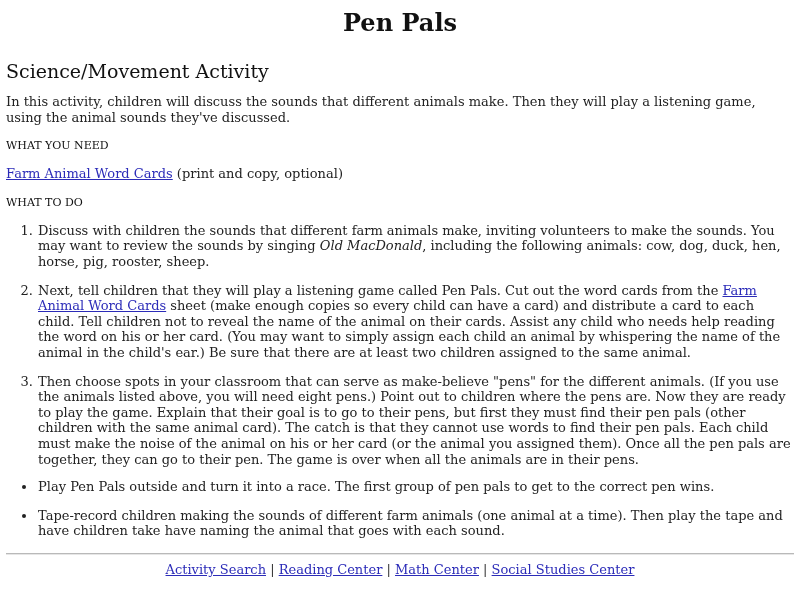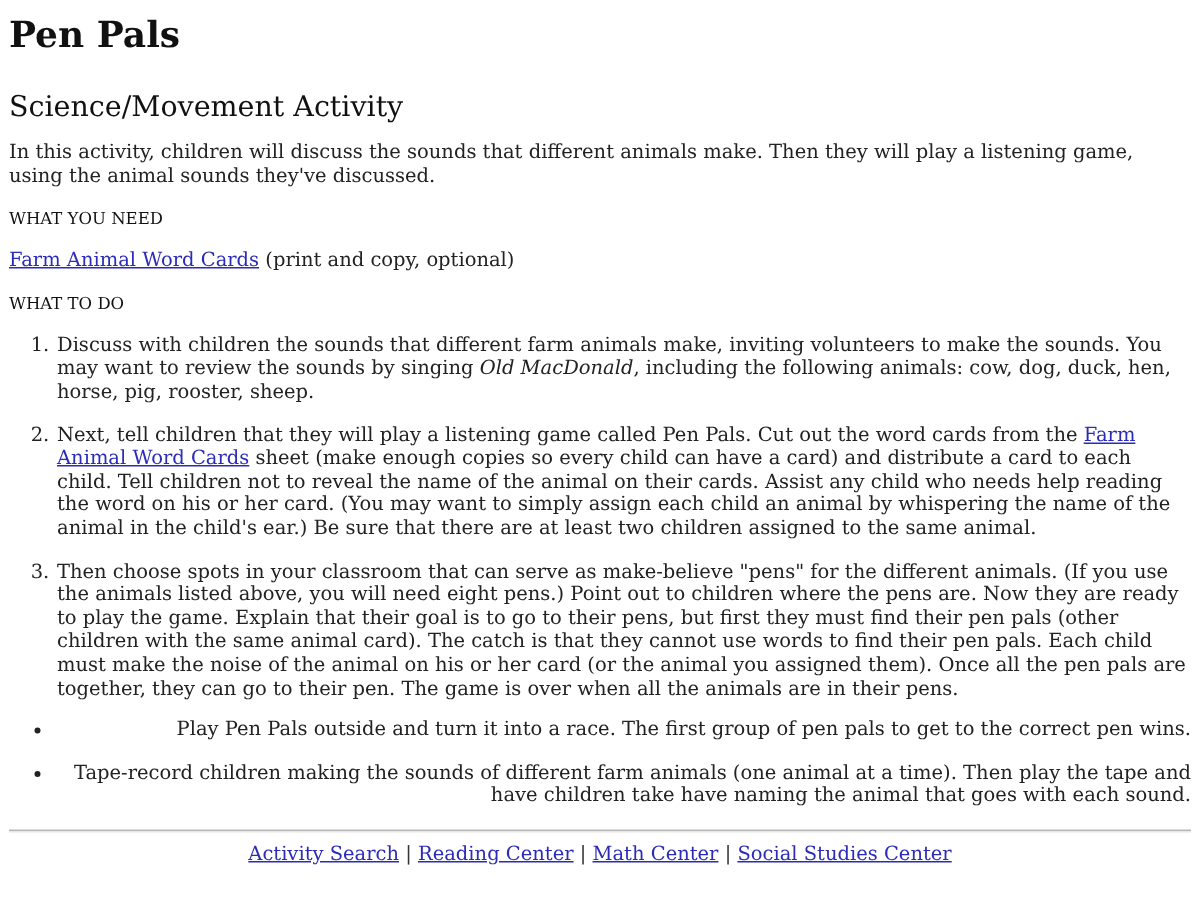"Pen Pals" h1 { text-align: none -> center }
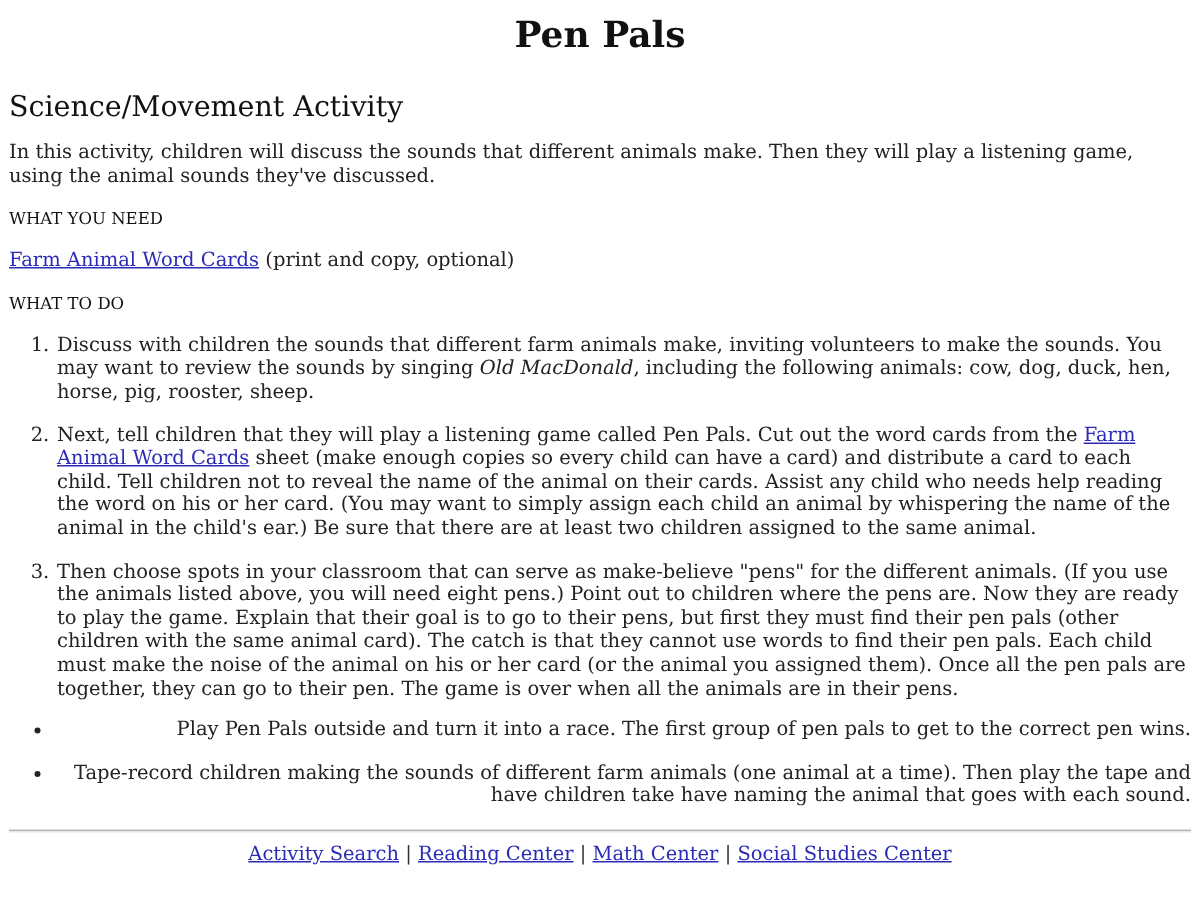"Play Pen Pals outside and" ul { text-align: right -> none }
